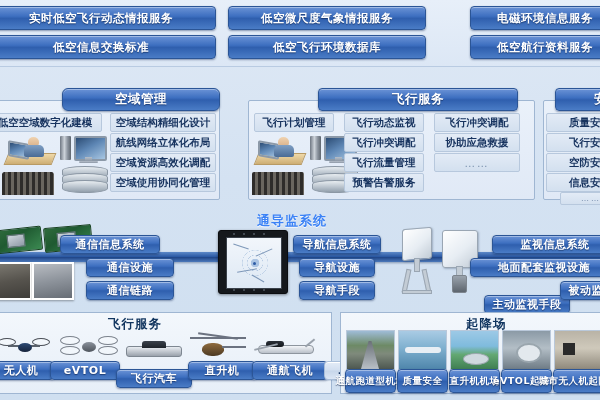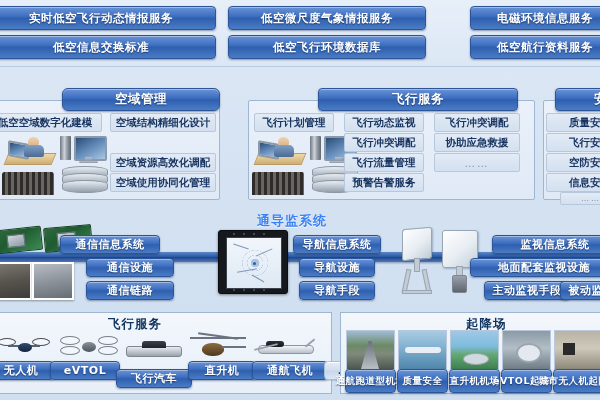"航线网络立体化布局" div.minicard { html: none -> <div>航线网络立体化布局</div> }
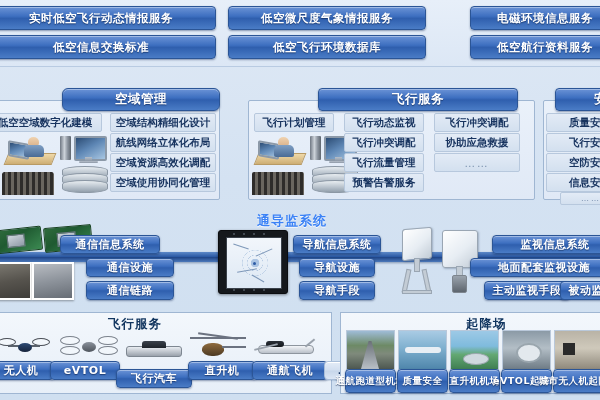"主动监视手段" div.pill { top: 281px -> 295px }
